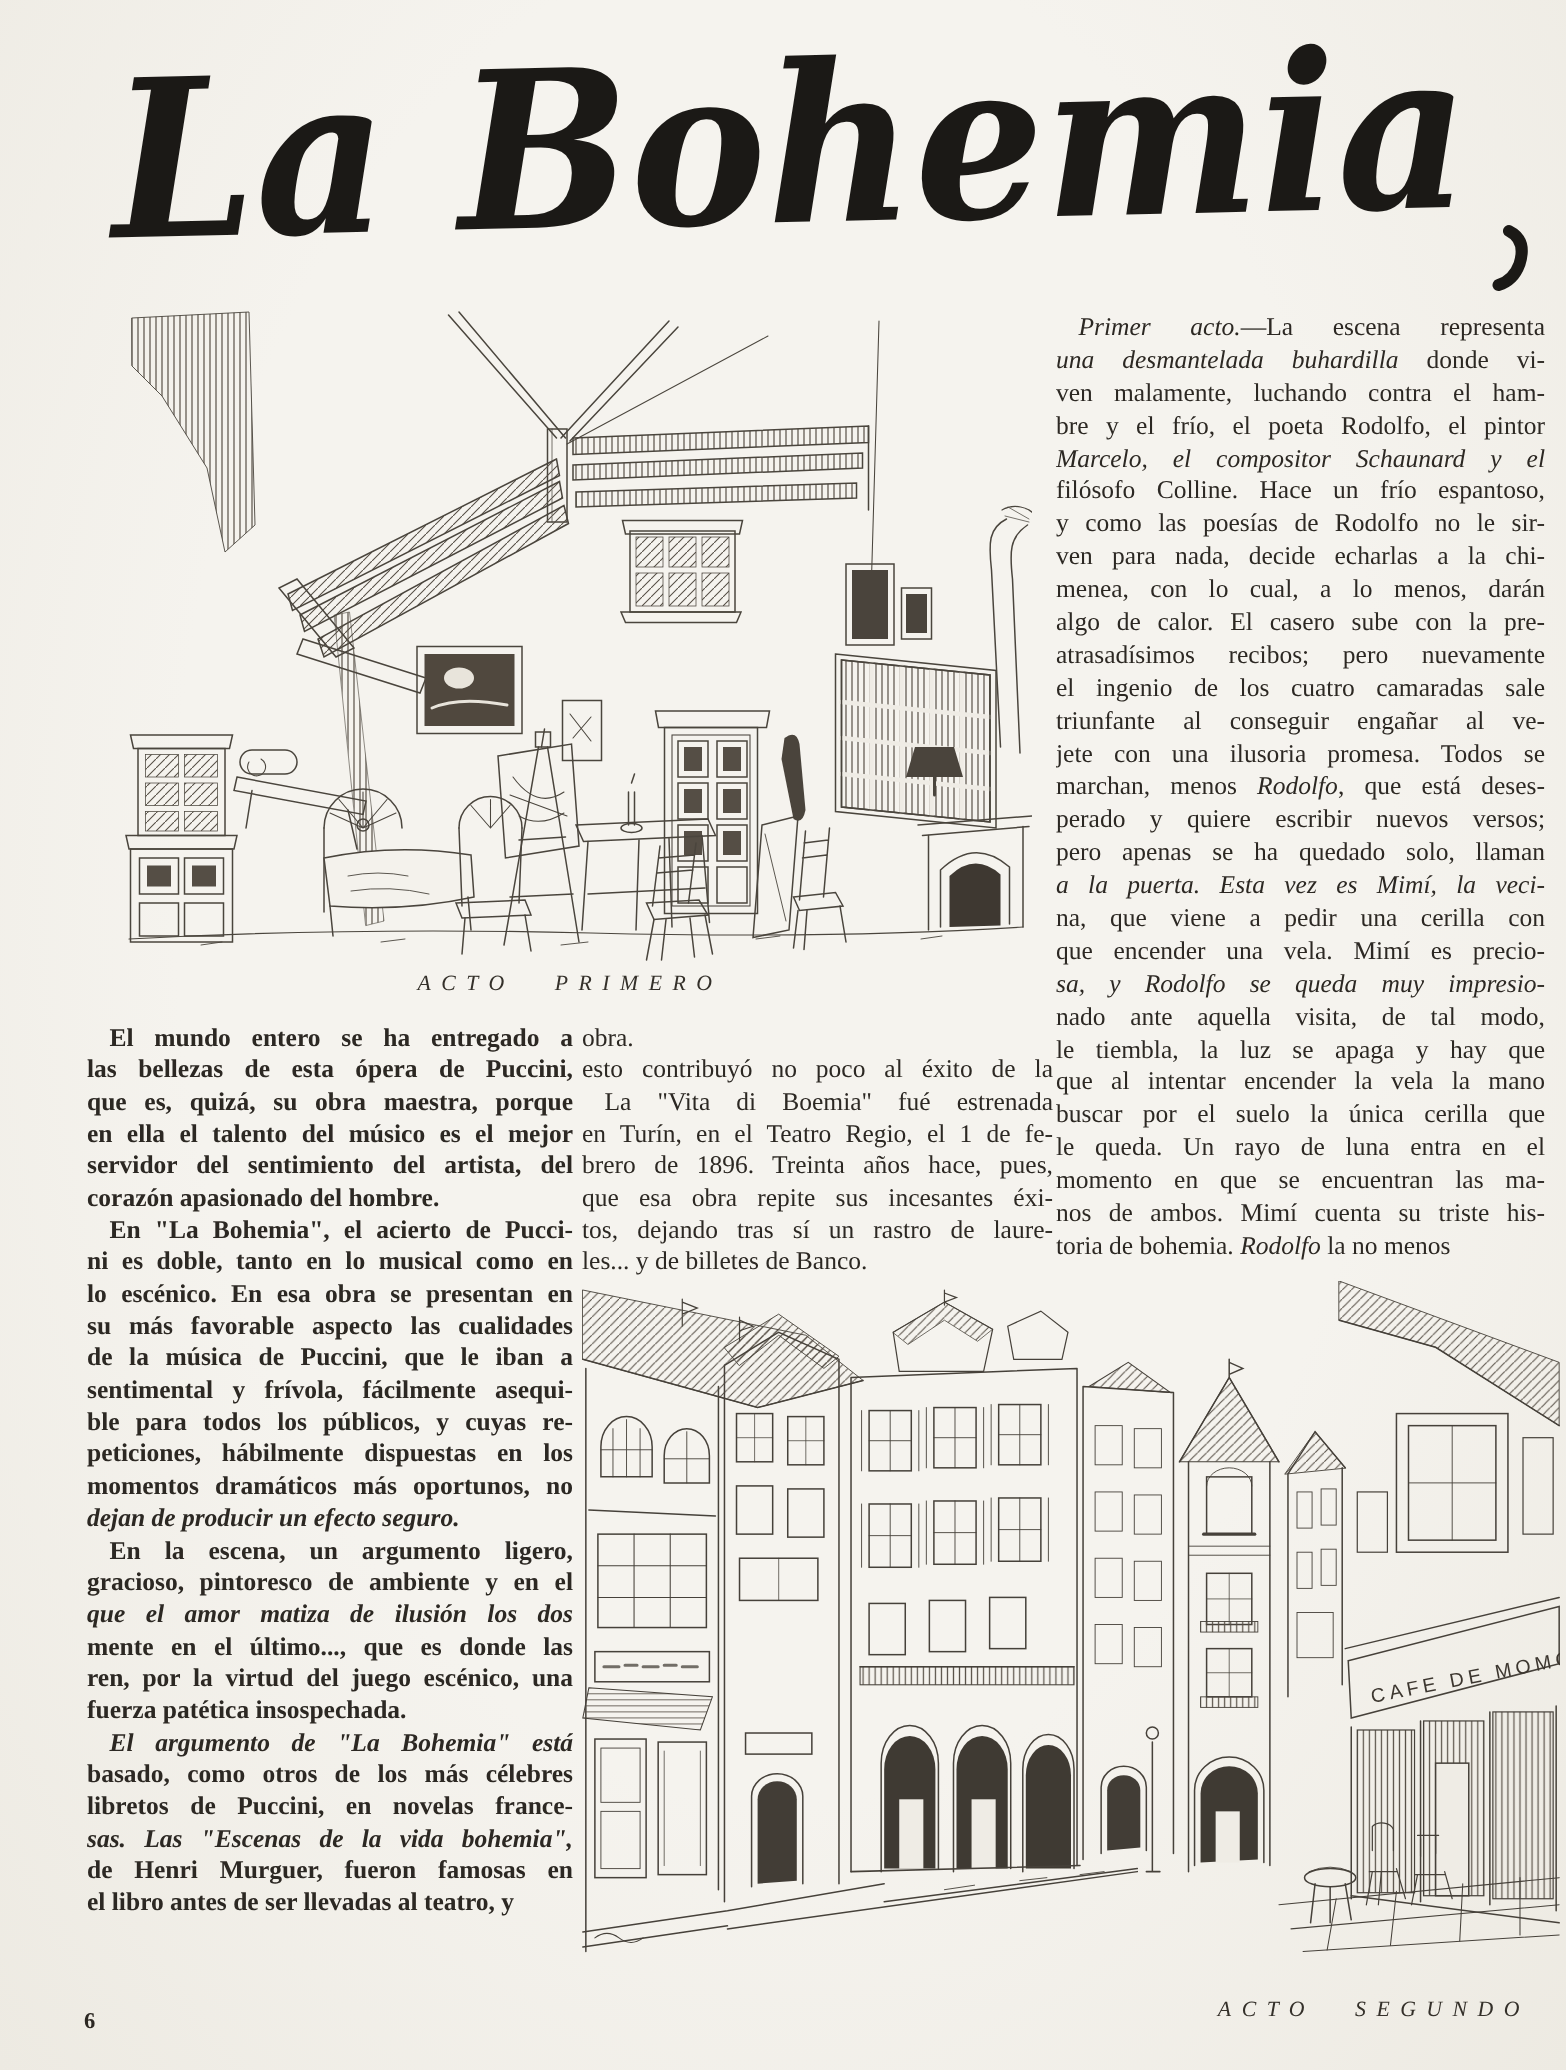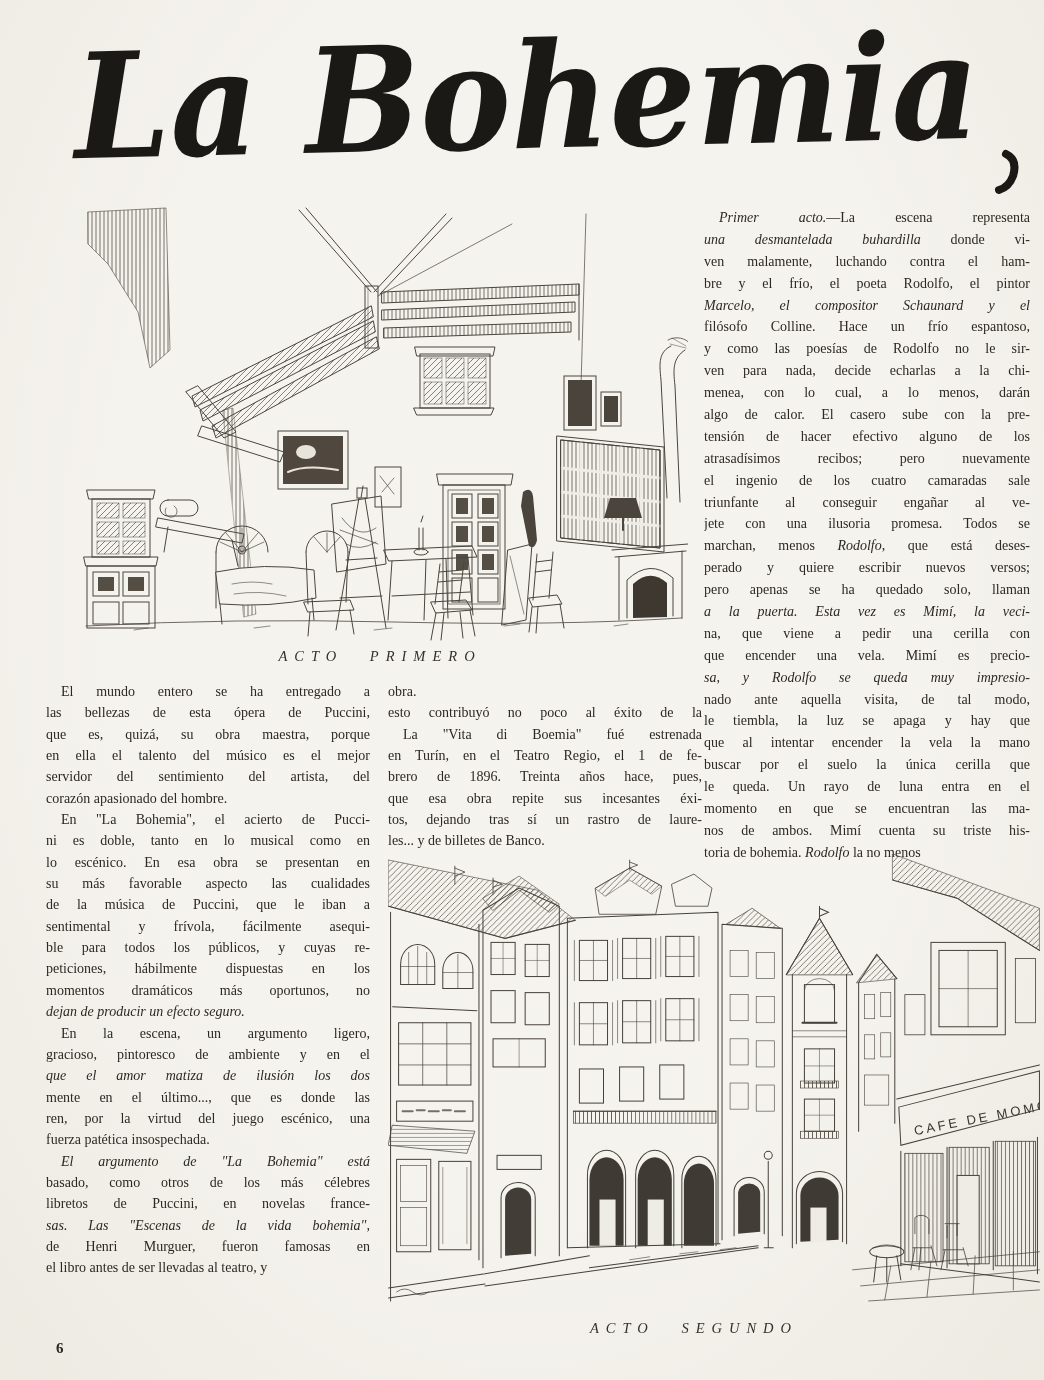"Primer acto.—La escena representa" .col { font-size: 14px -> 17px }
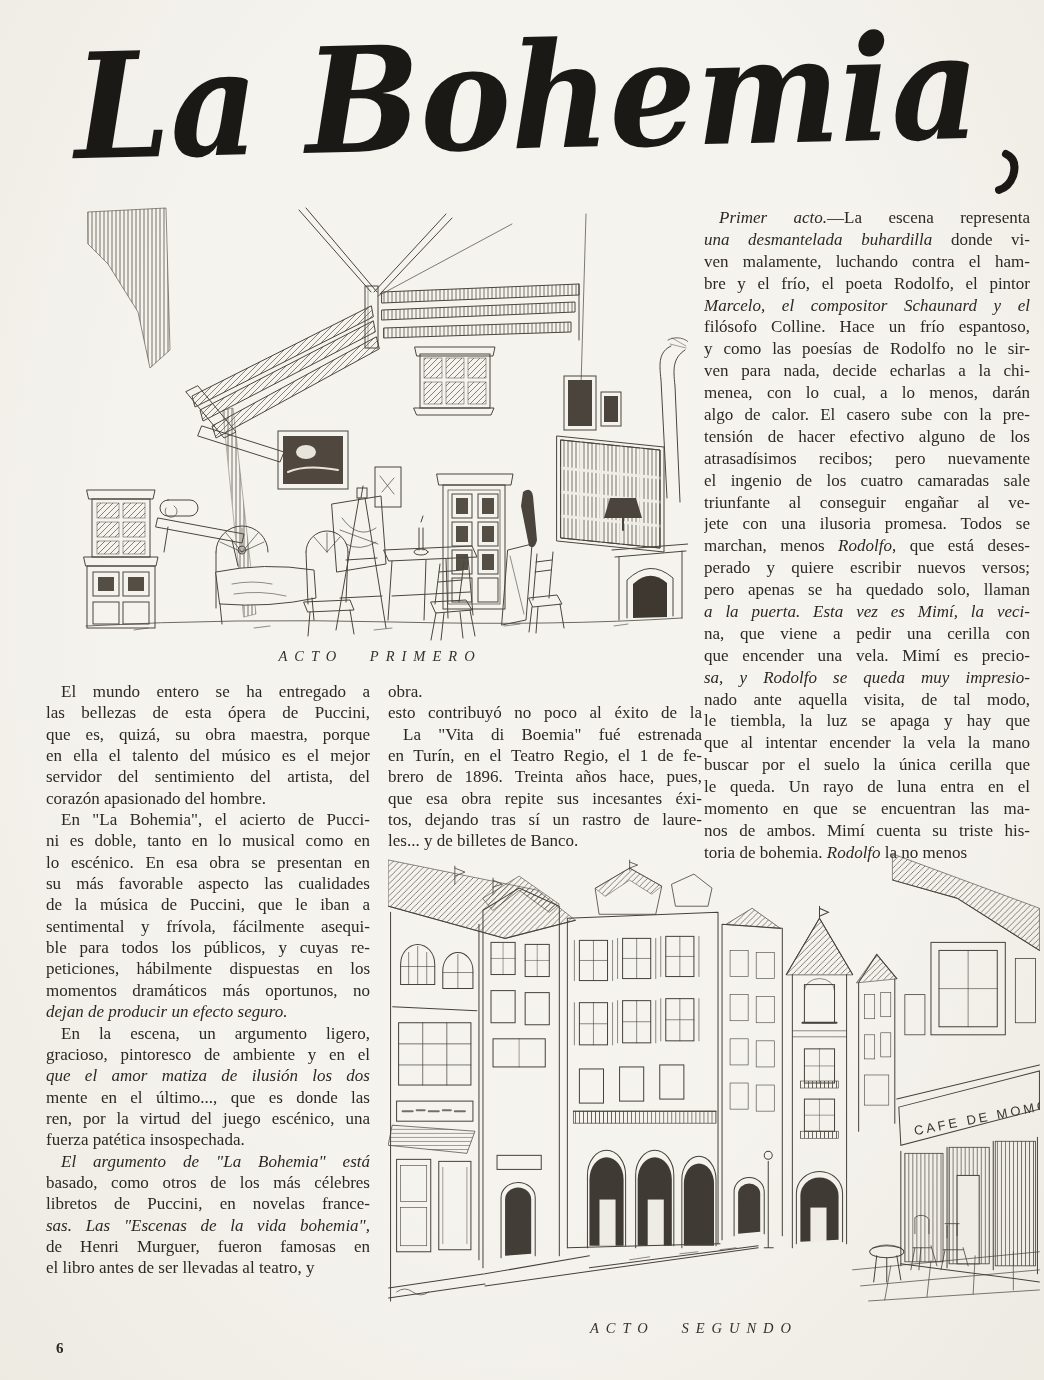"tensión de hacer efectivo alguno" div.tline { html: <div><span>tensión de hacer efectivo alguno de los</span></div> -> none }
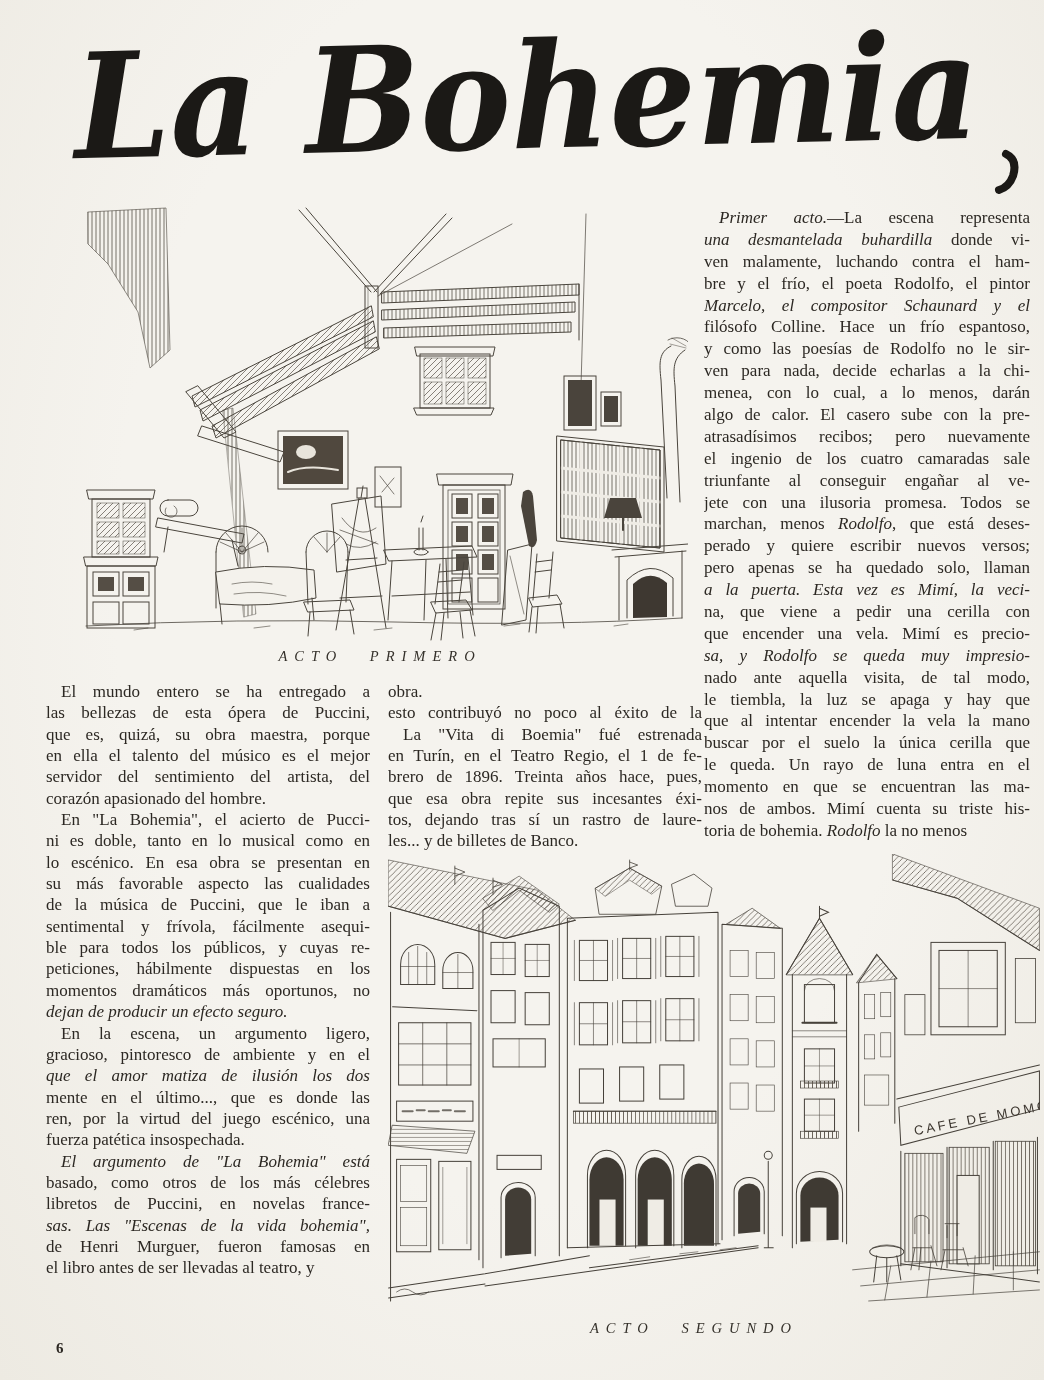"El mundo entero se ha" .col-left { font-weight: none -> bold; left: 46px -> 58px }
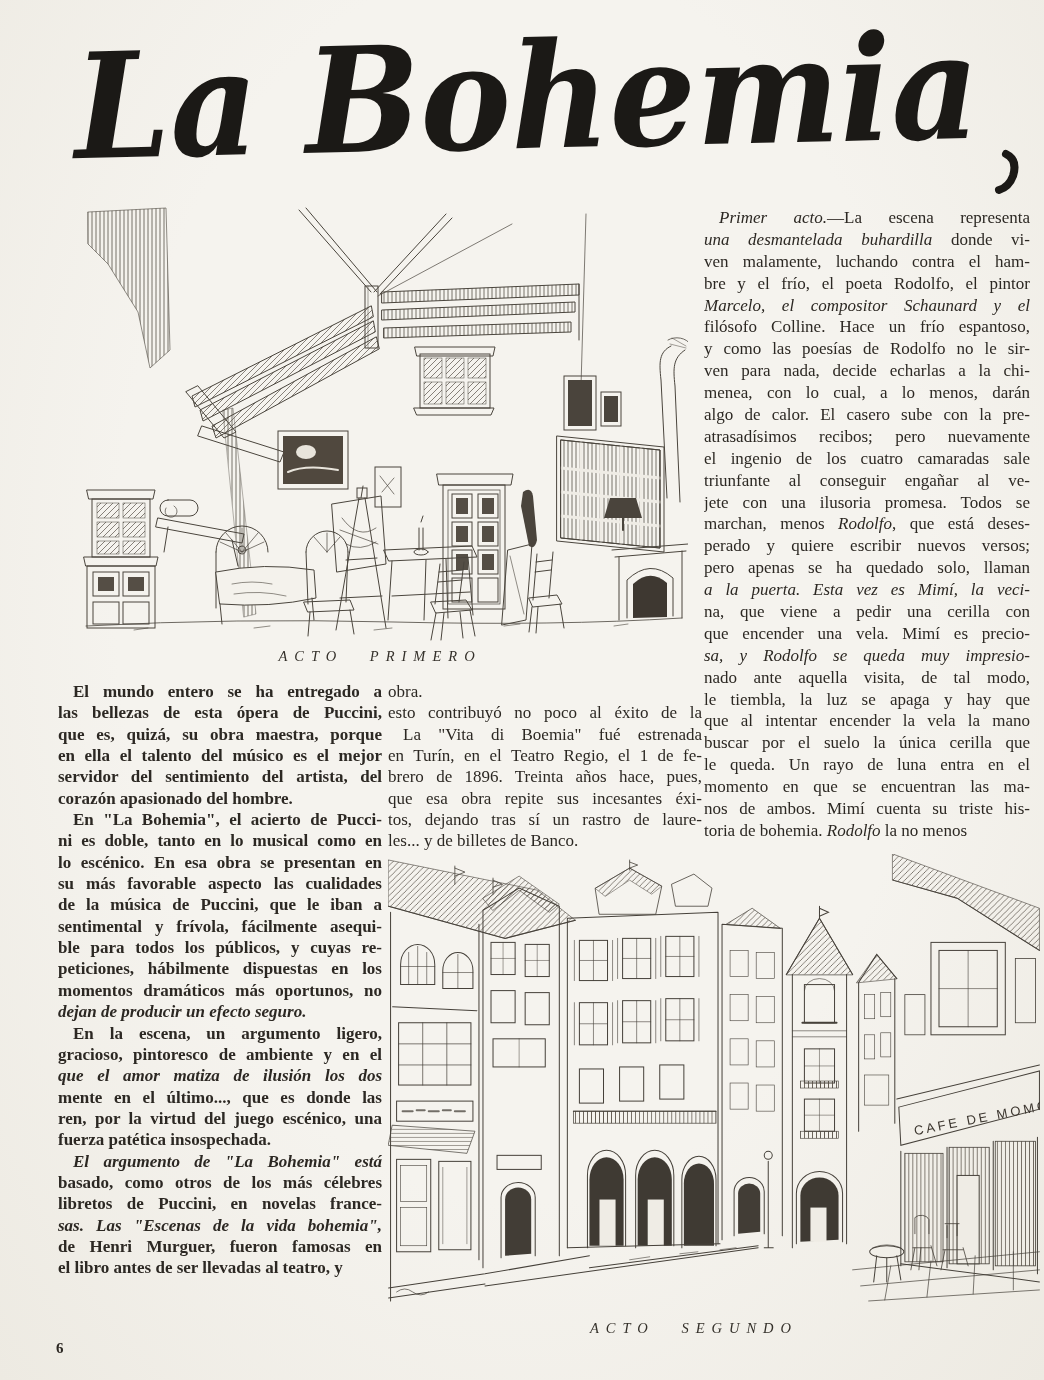"ACTO SEGUNDO" .cap2 { margin-top: 16px -> 28px; text-align: none -> right }
